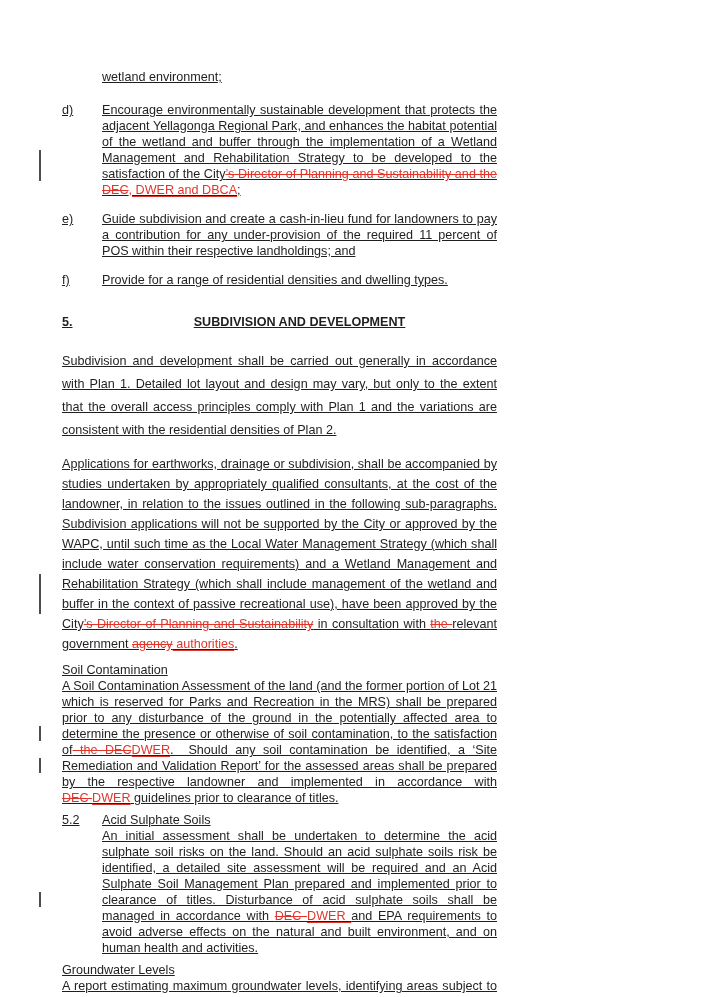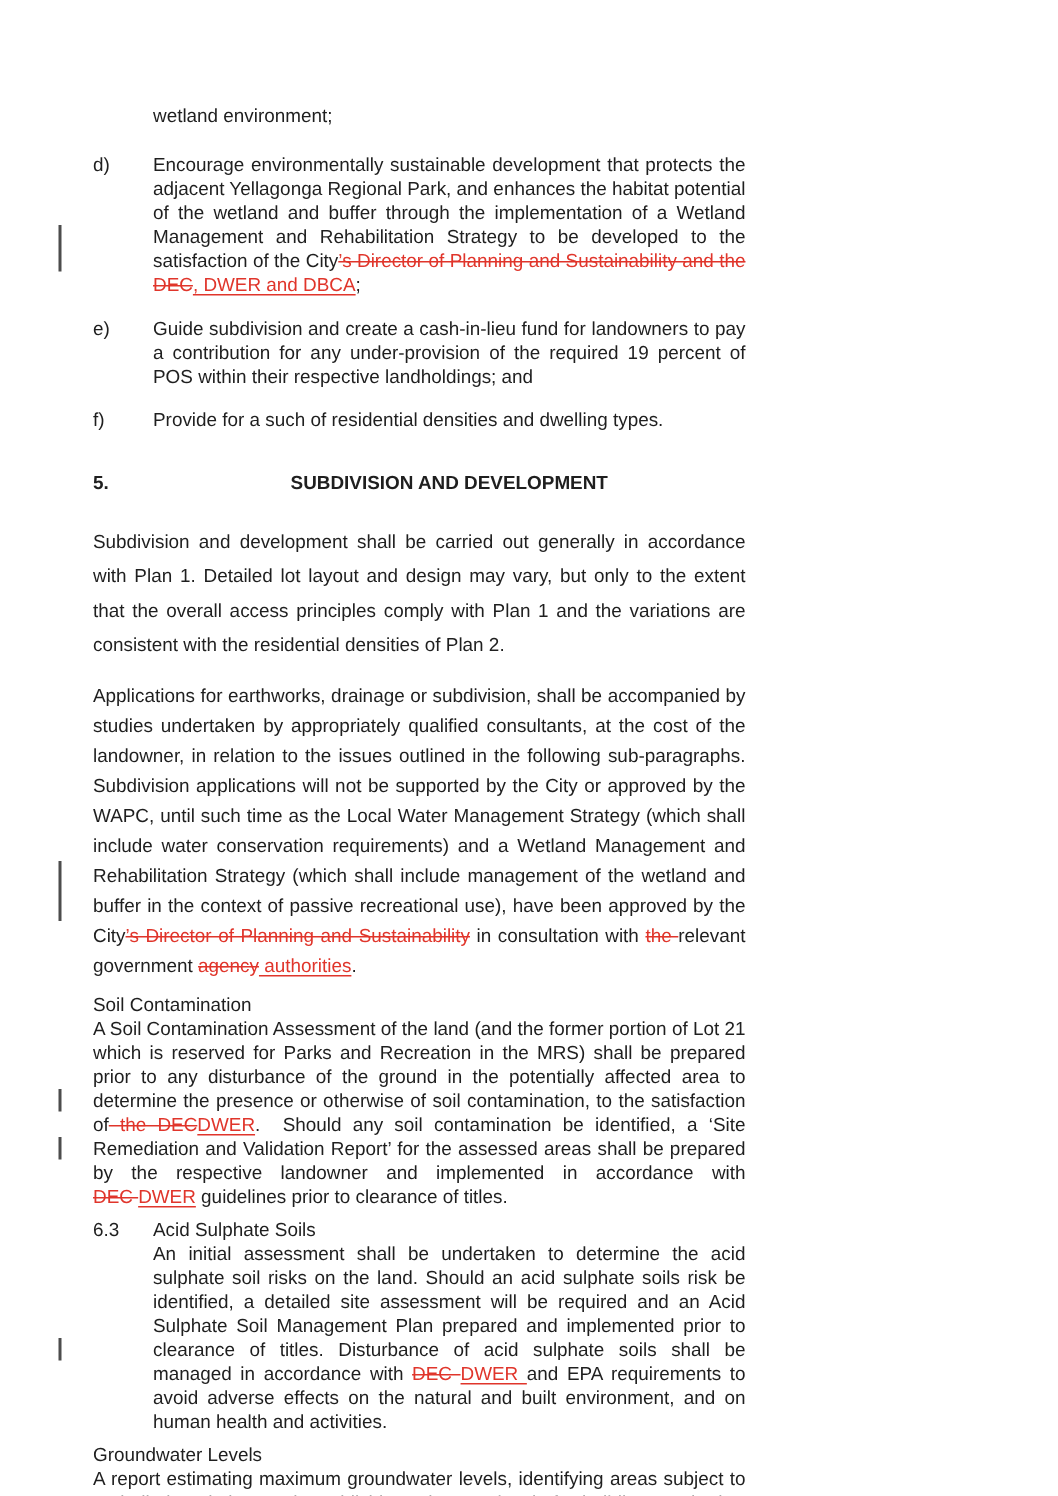"wetland environment;" .page { text-decoration: none -> underline }
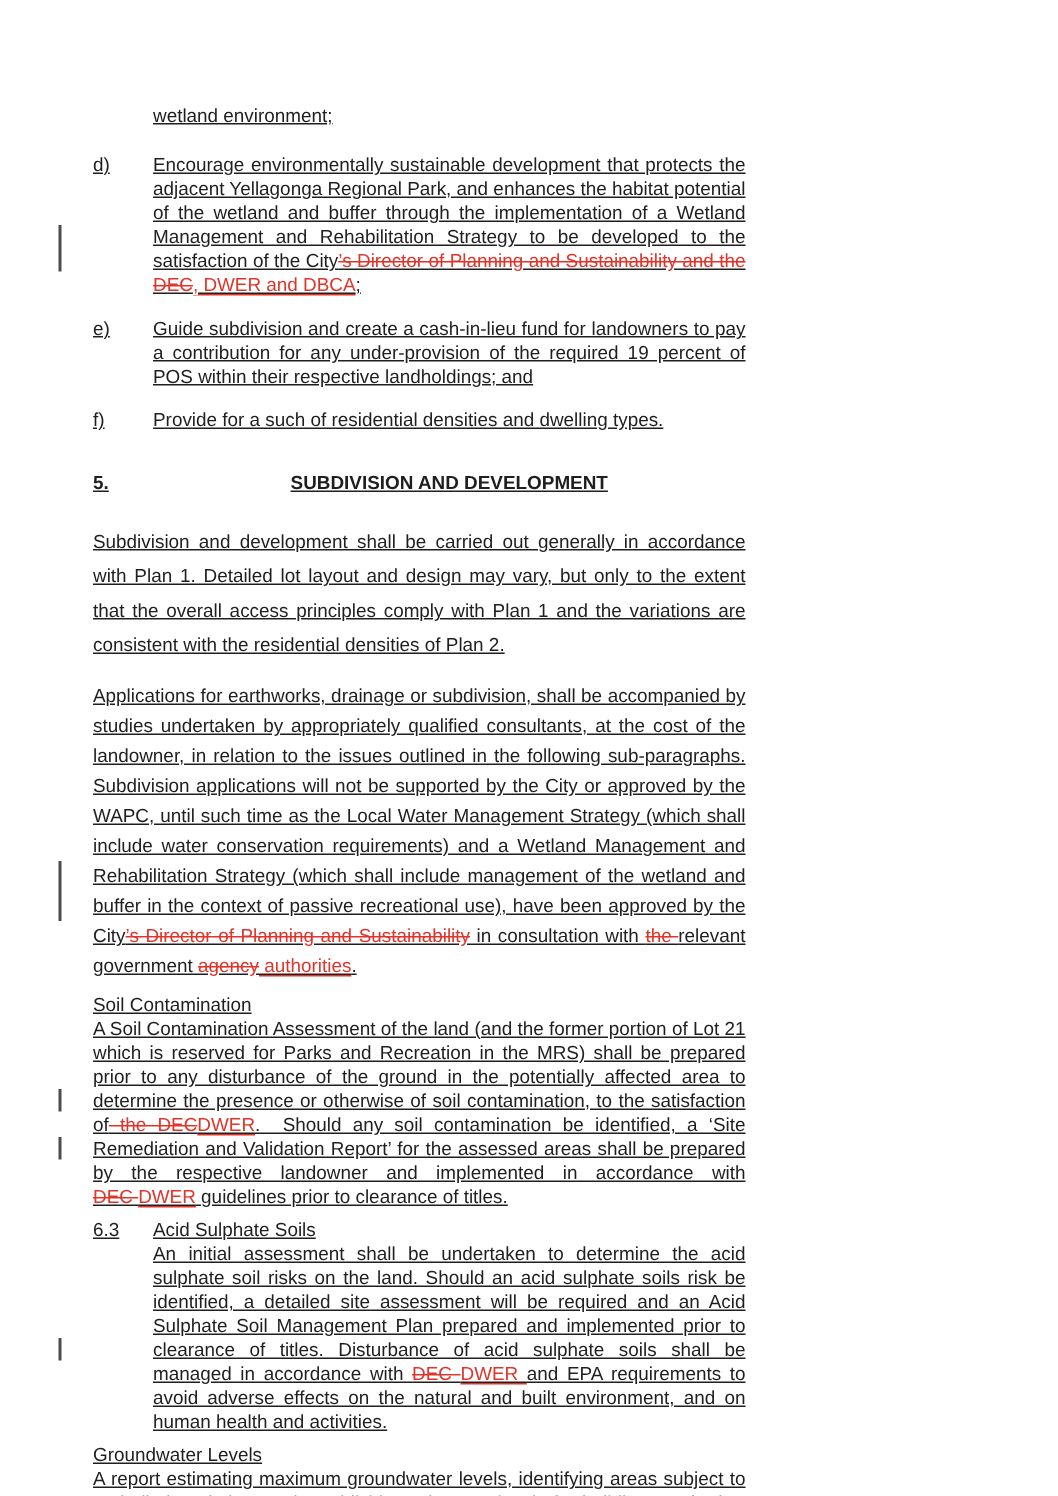"Guide subdivision and create a" span { text: 19 -> 11 }
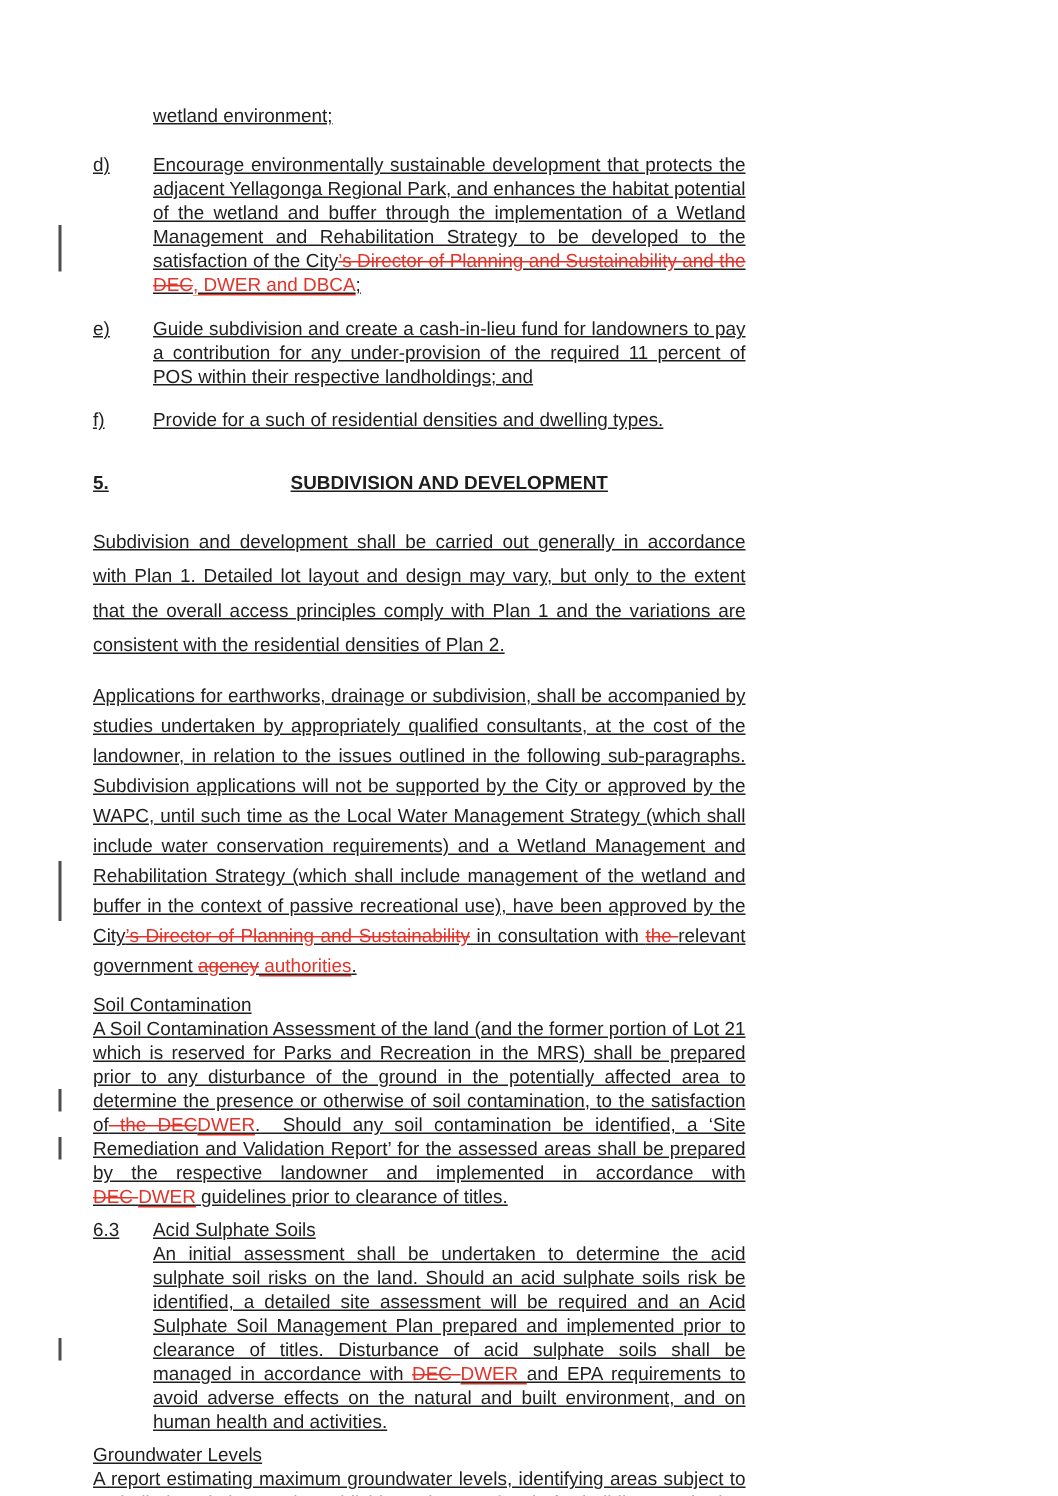"Provide for a such of" span { text: such -> range }
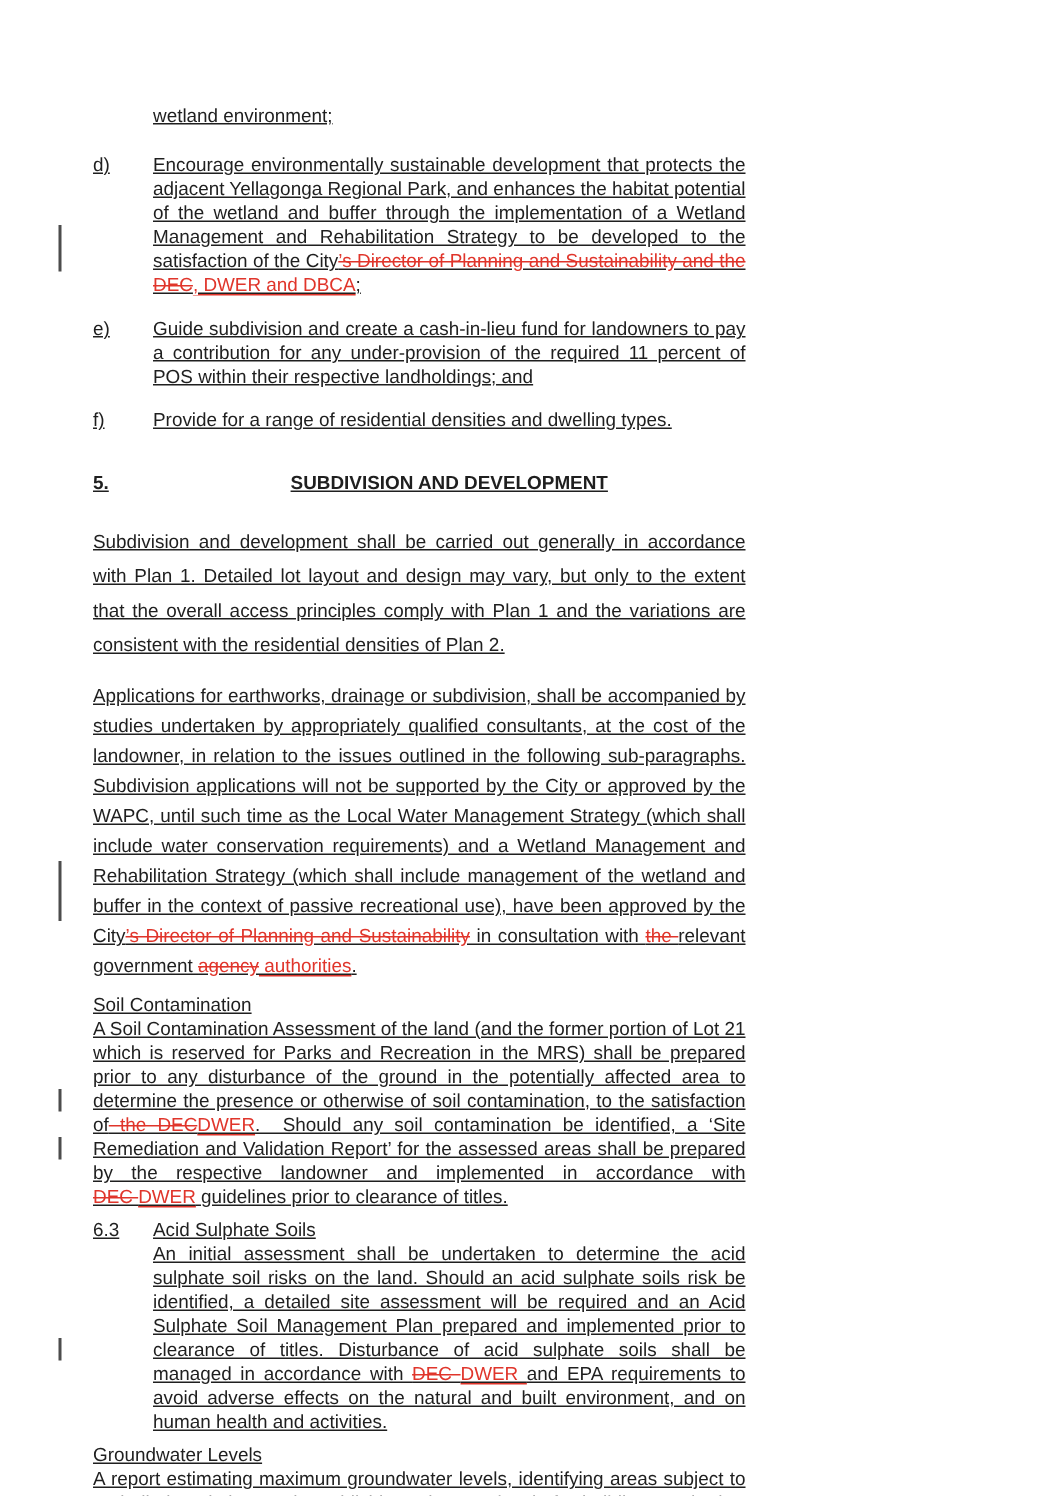"6.3" div.item-label { text: 6.3 -> 5.2 }
